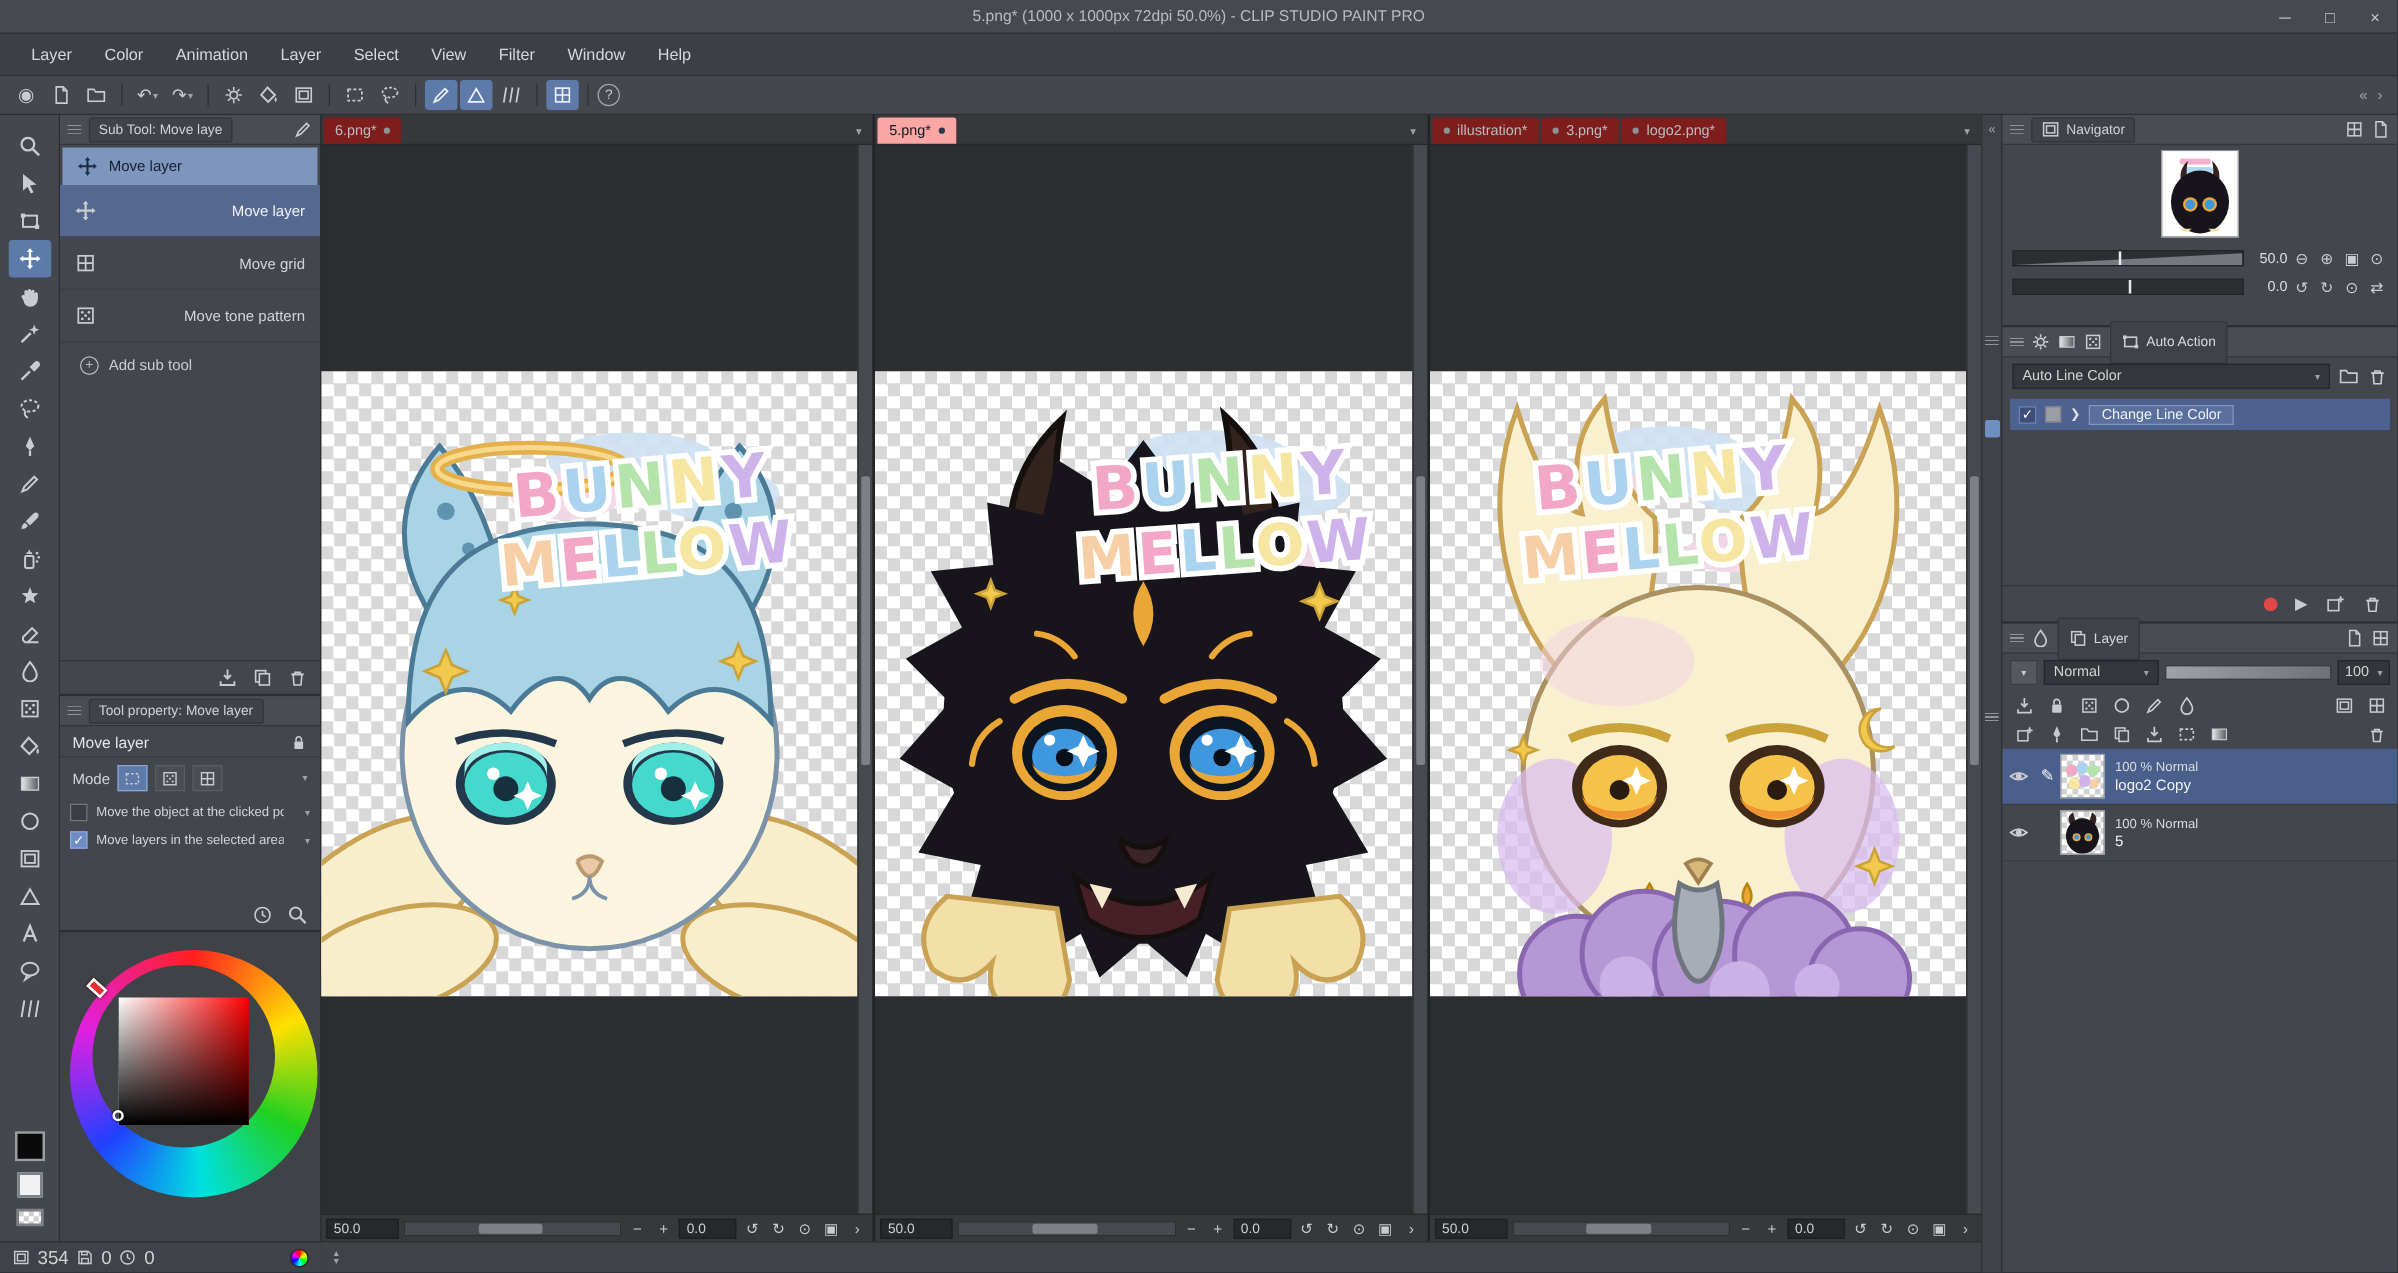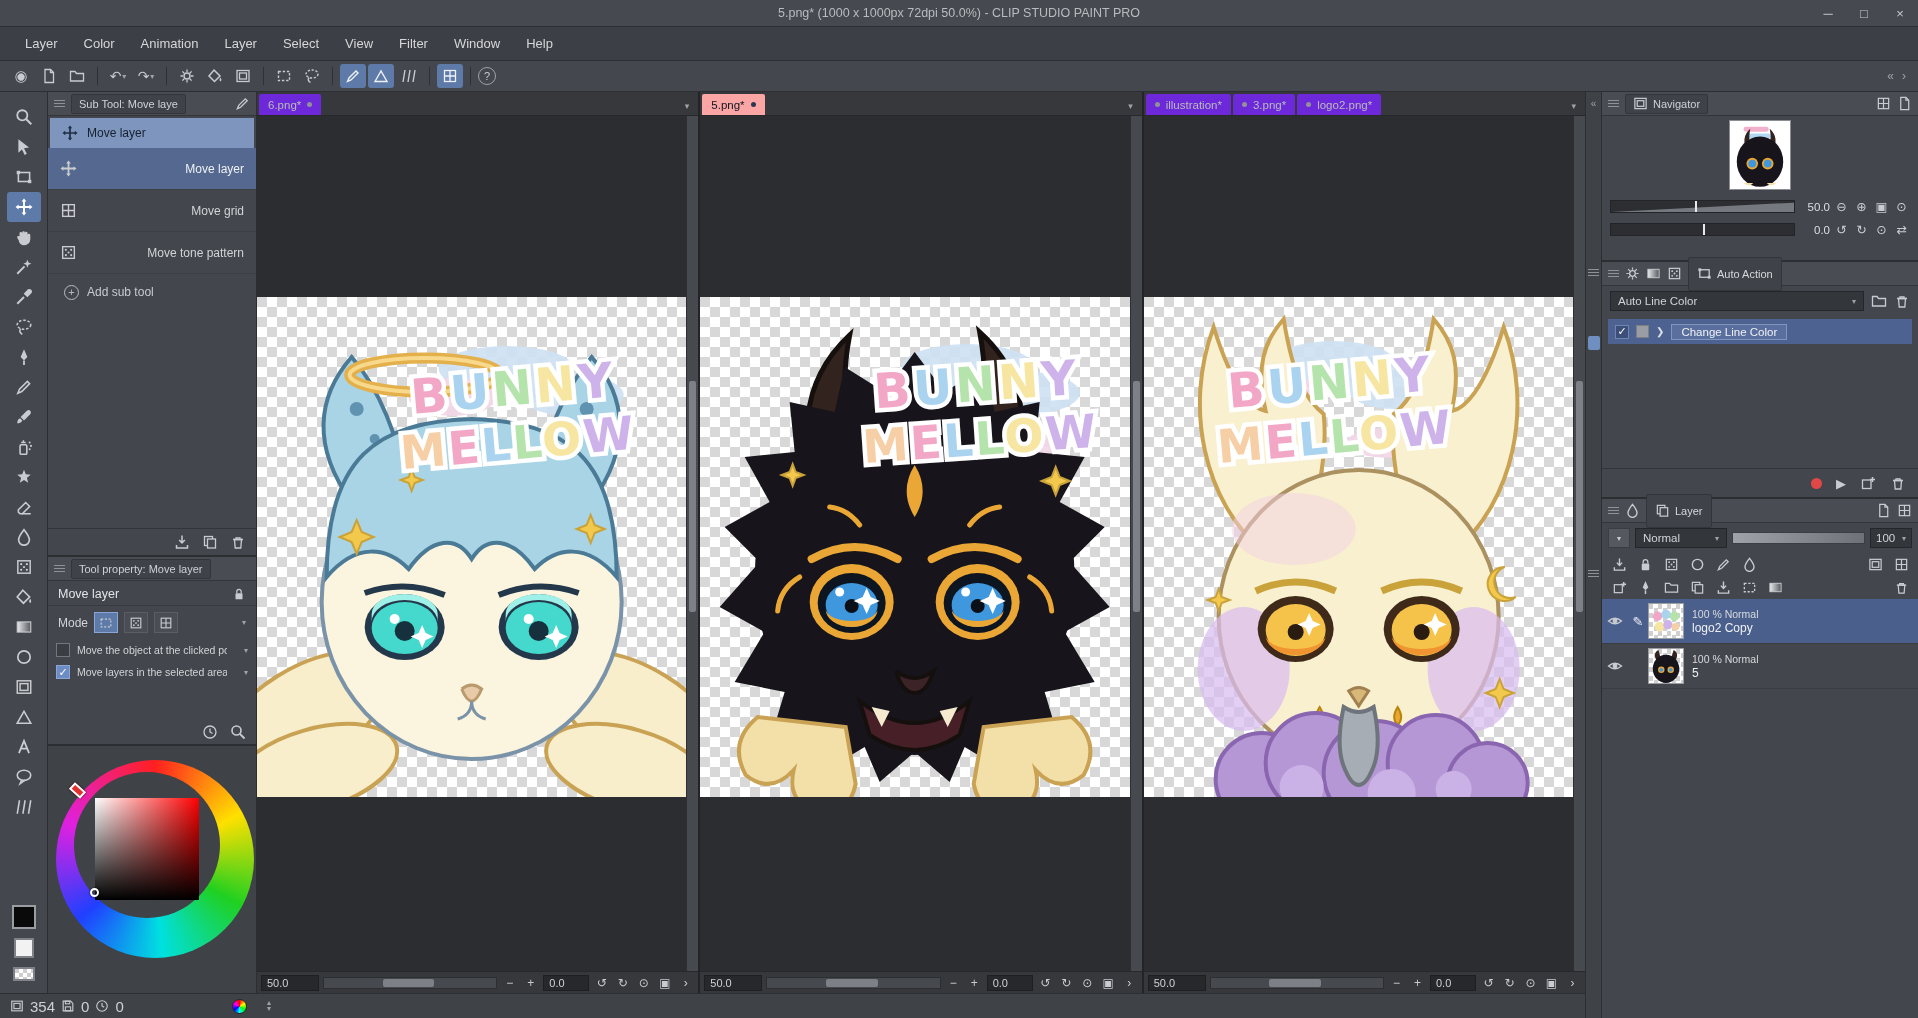"6.png*" .vtab { background: #6d28d9 -> #7f1d1d }
